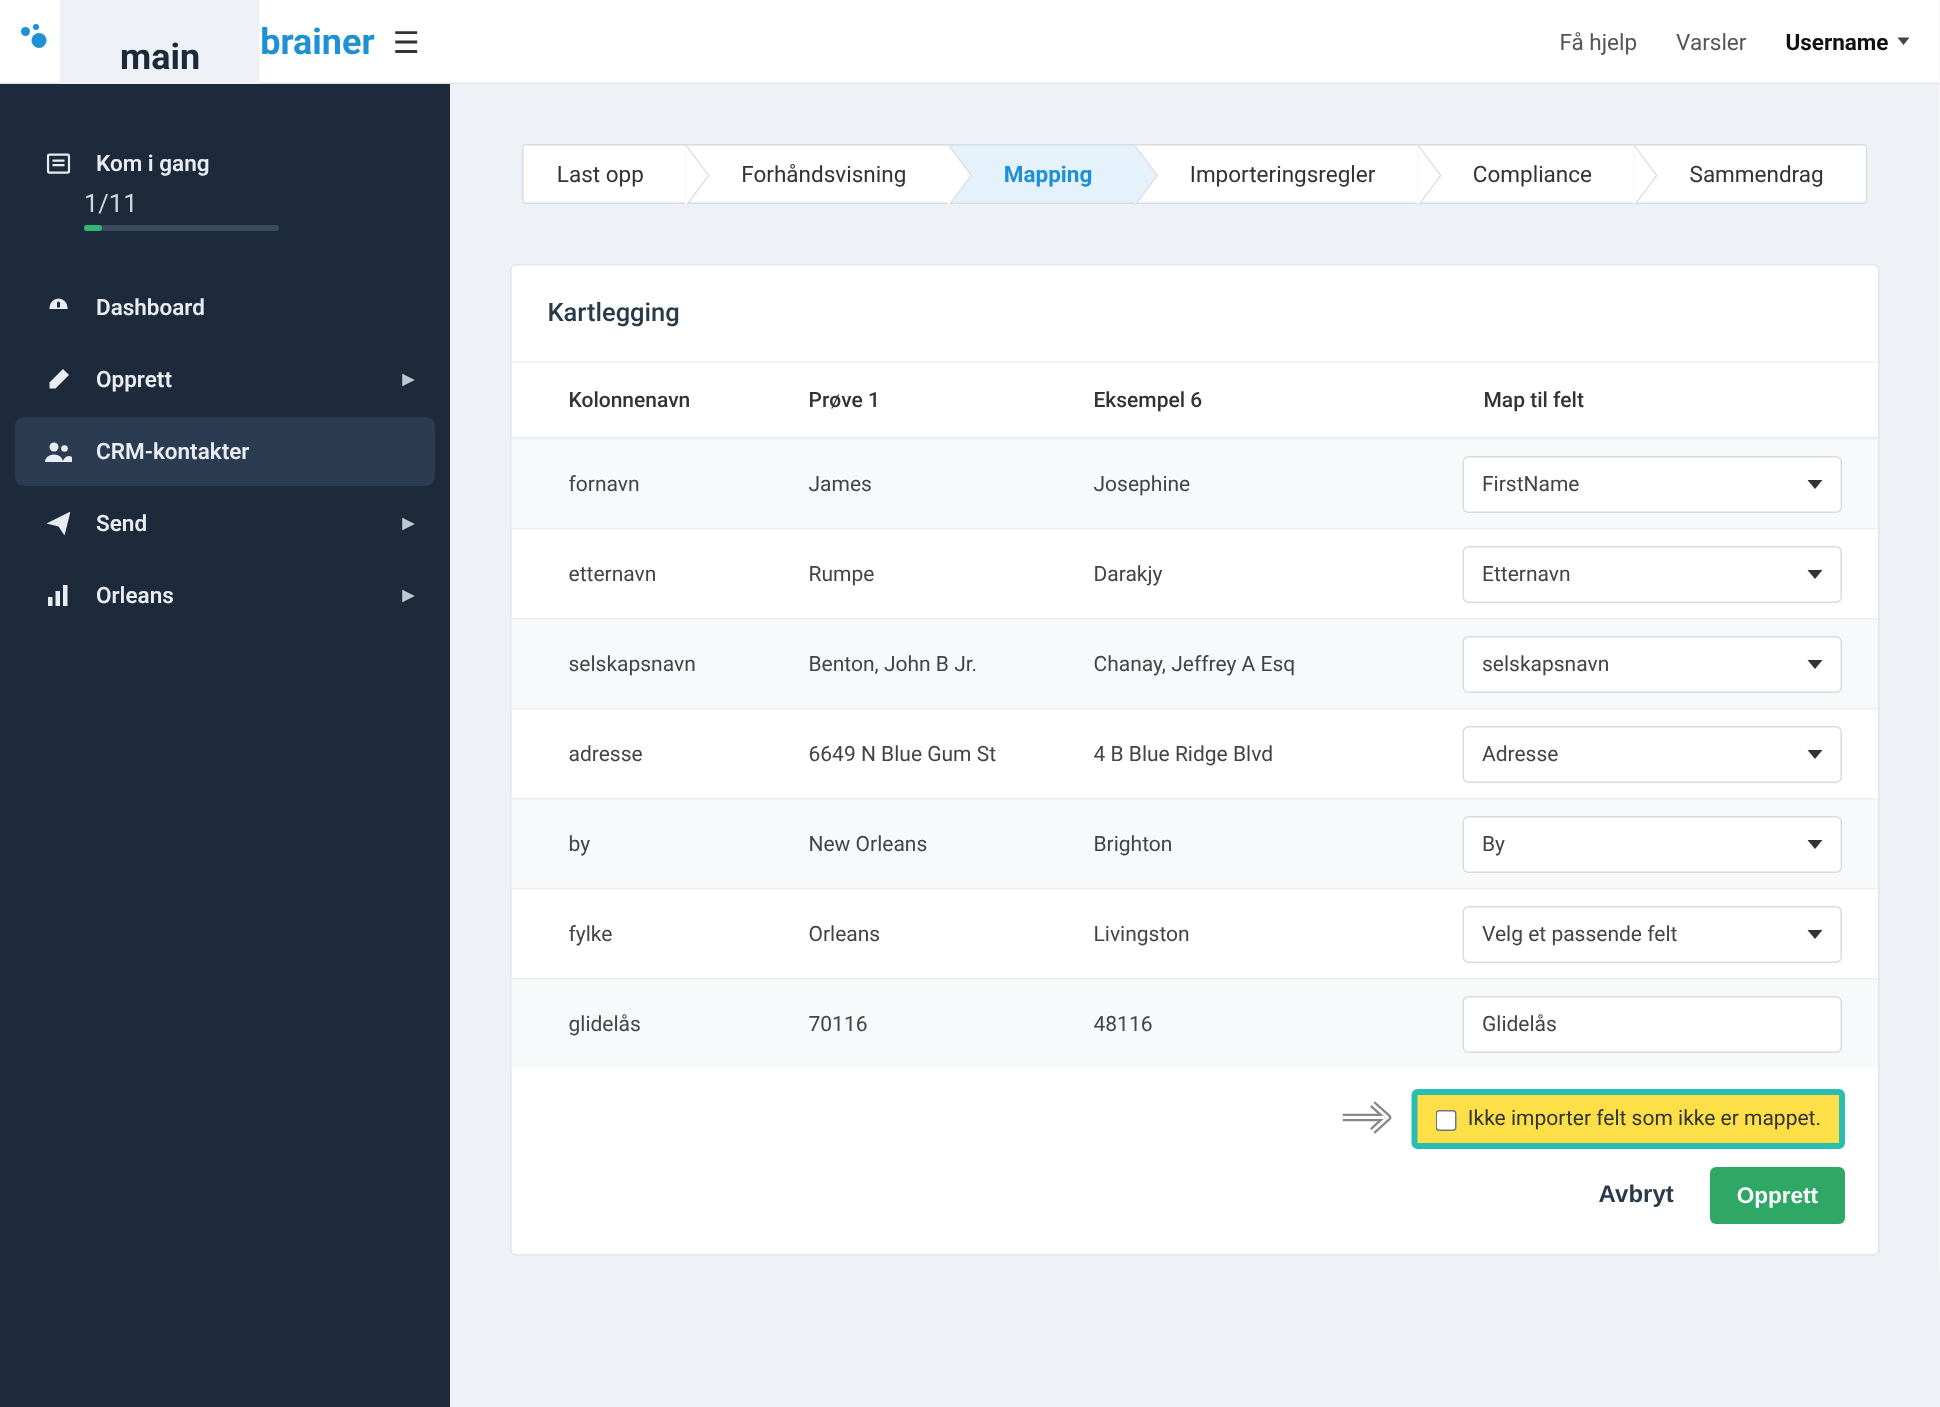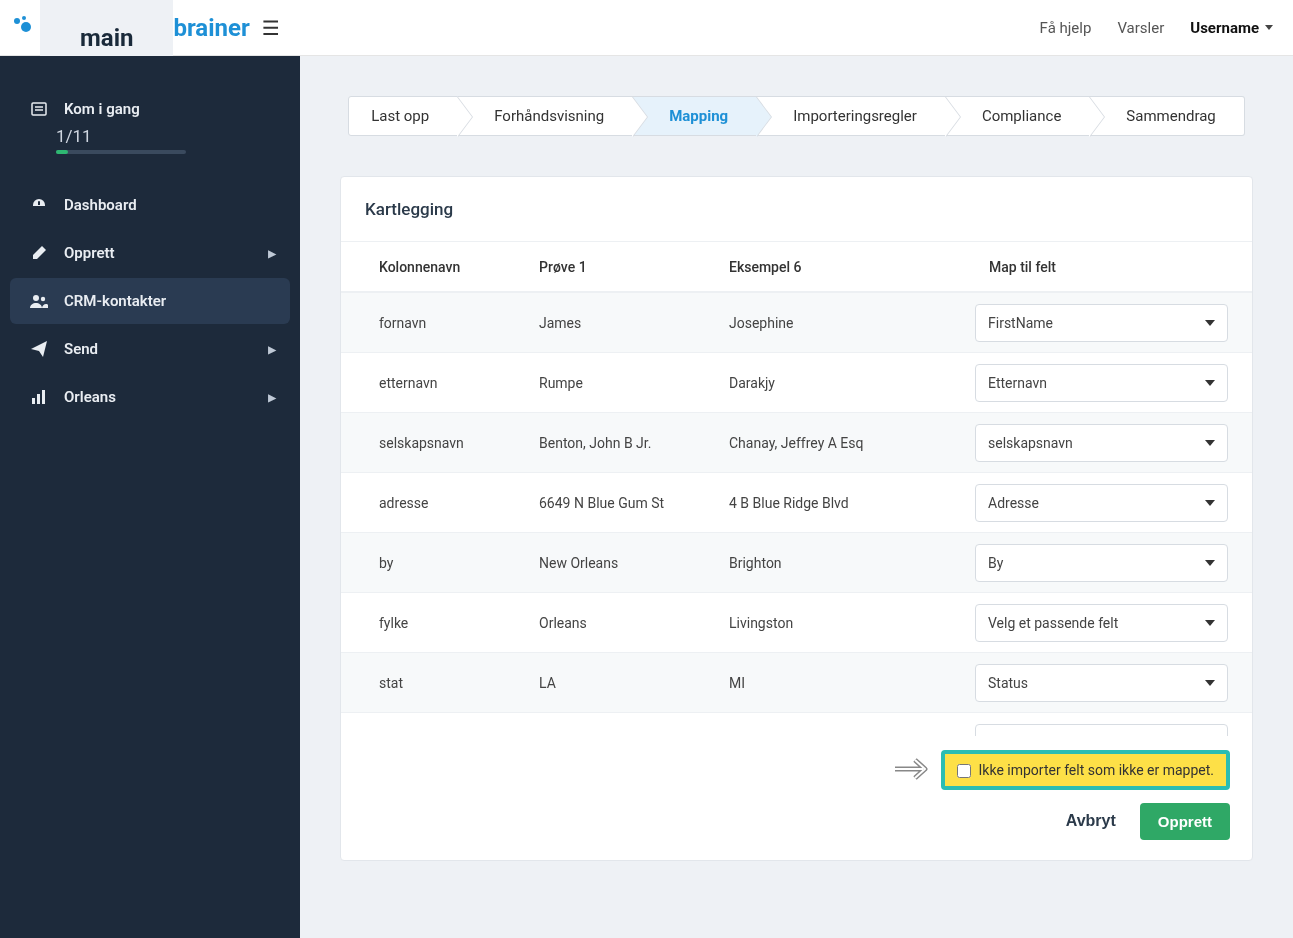"stat" div.trow { html: <div> <div>stat</div> <div>LA</div> <div>MI</div> <div> <div> <span>Status</span> <span></span> </div> </div> </div> -> none }
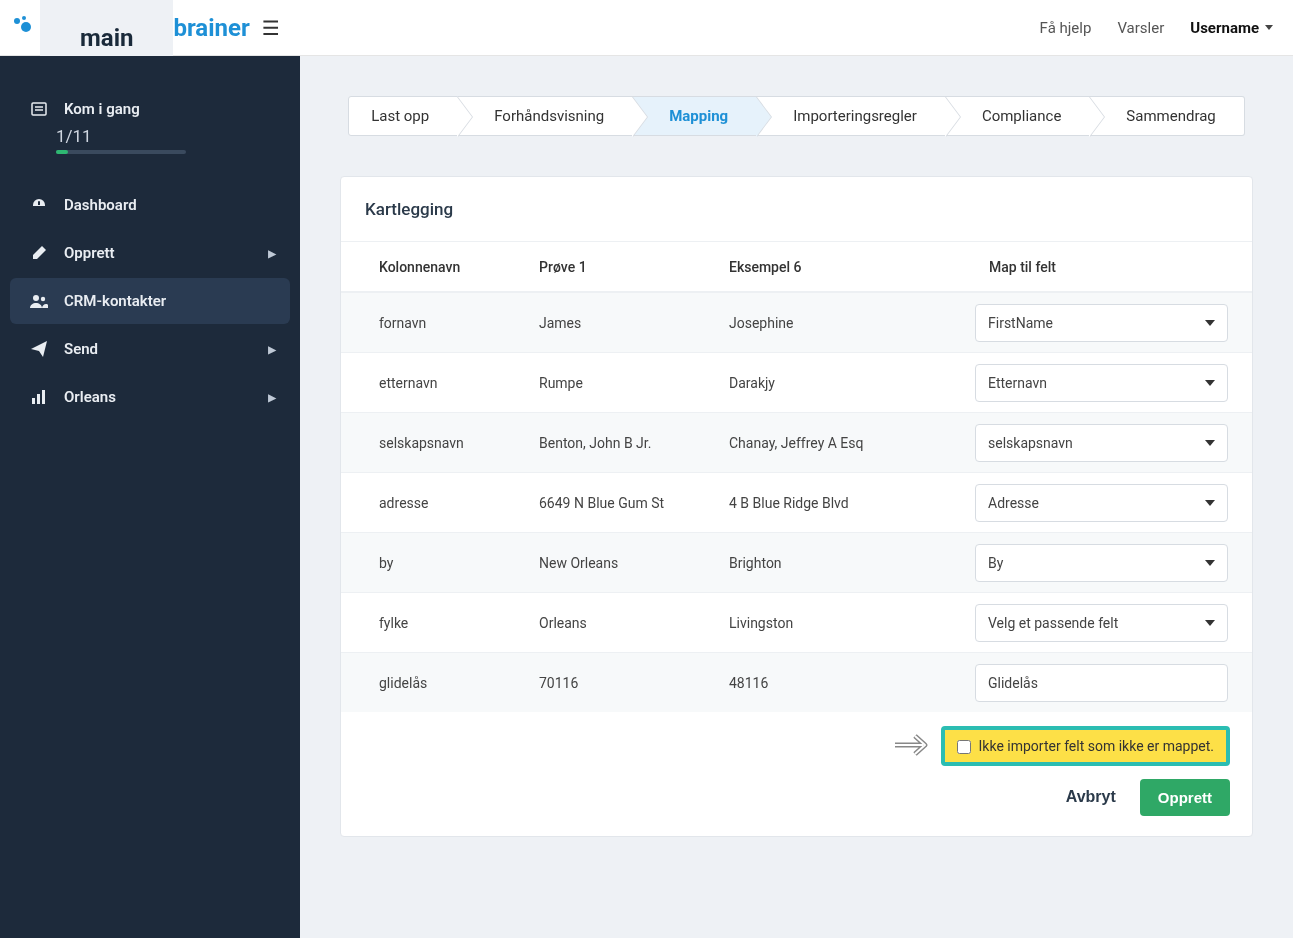"Avbryt" .btnrow { align-items: center -> none }
